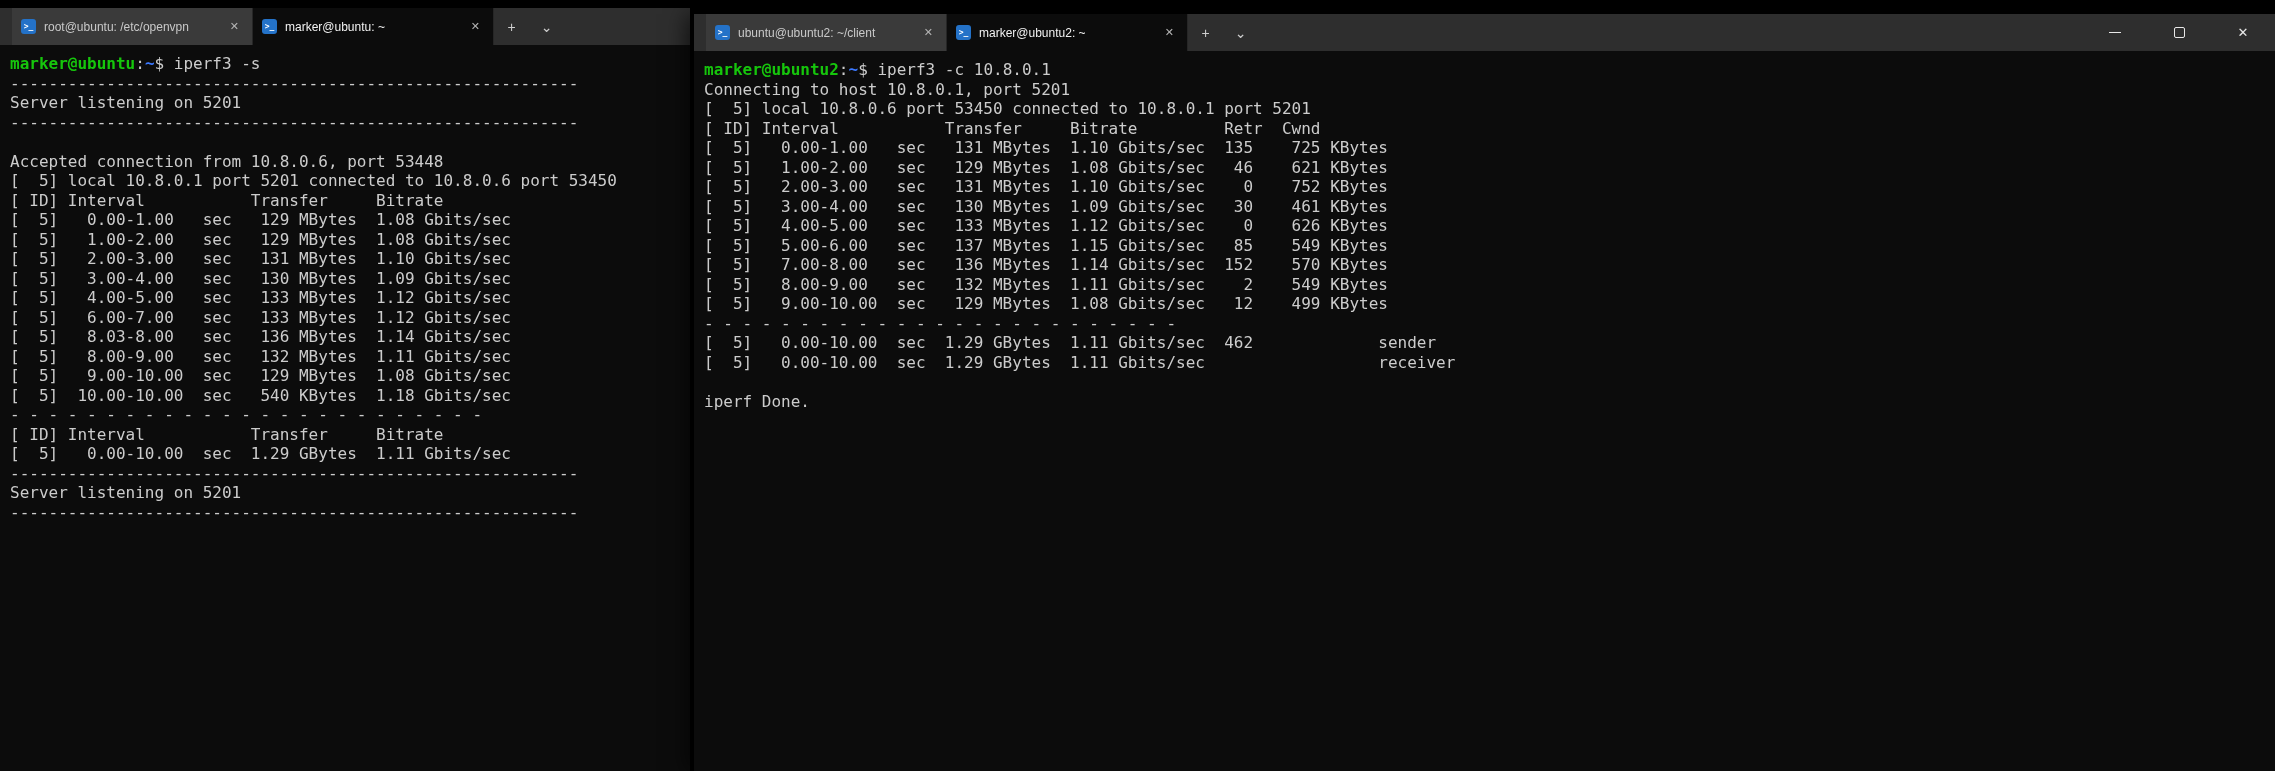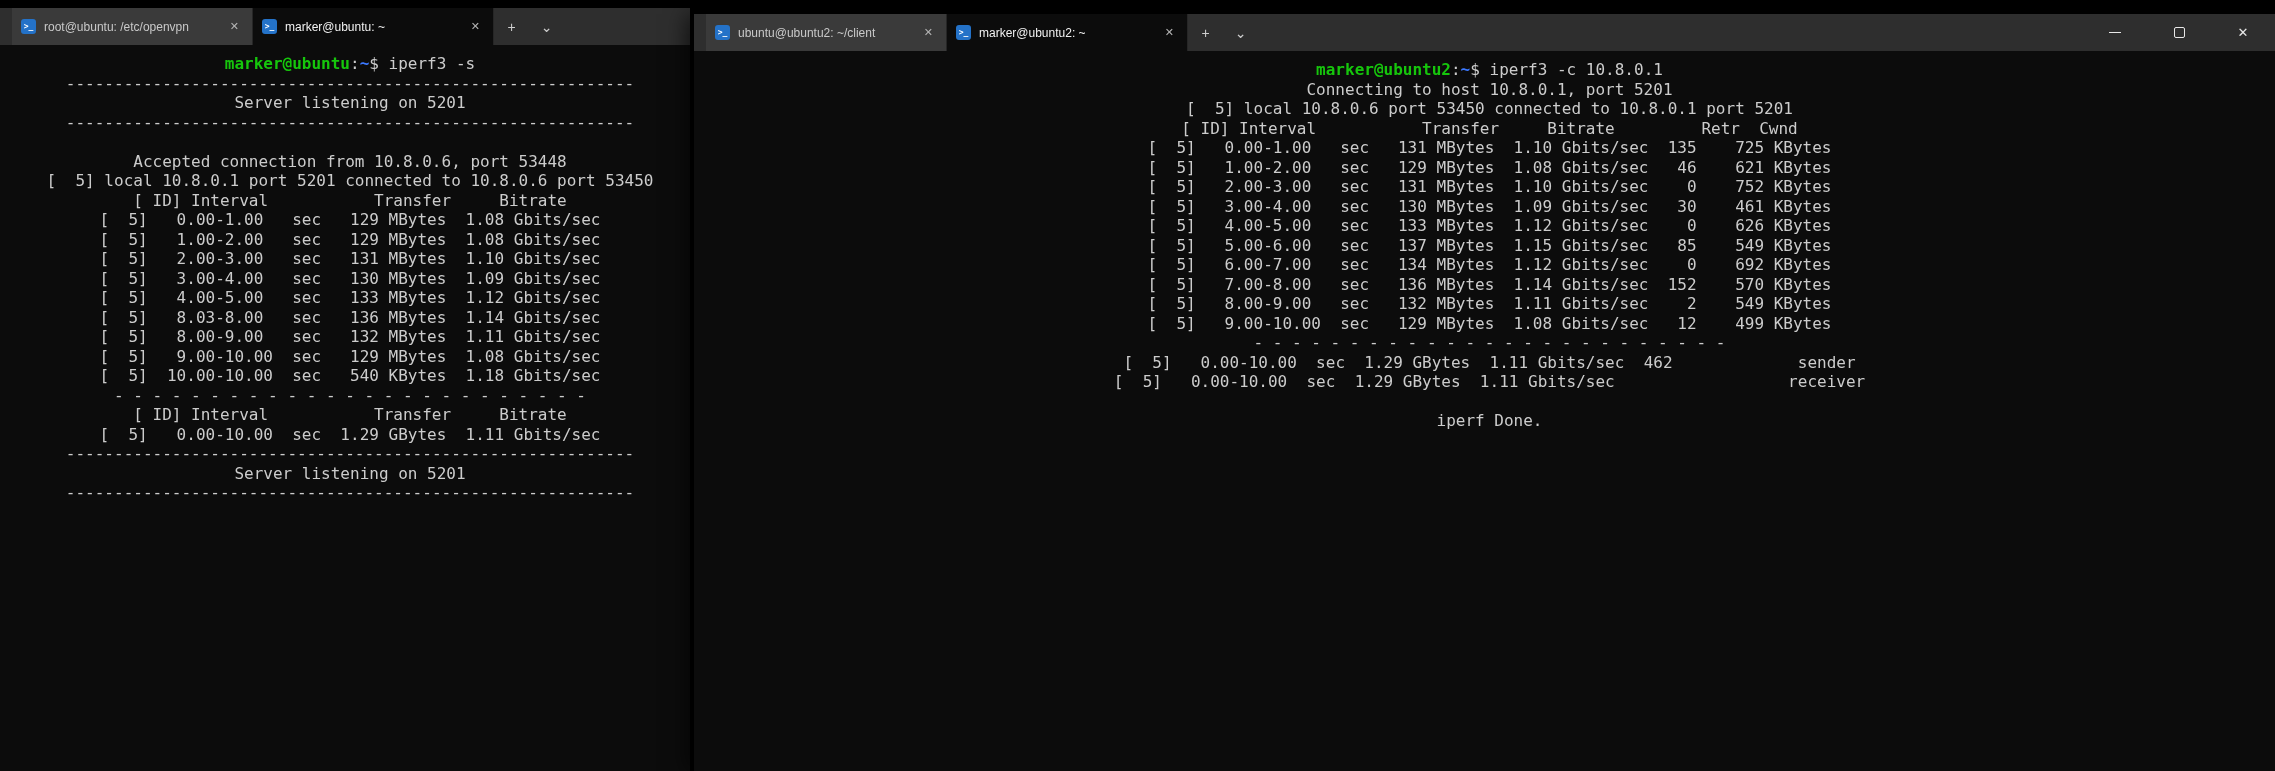"marker@ubuntu:~$ iperf3 -s" .term { text-align: center -> none }
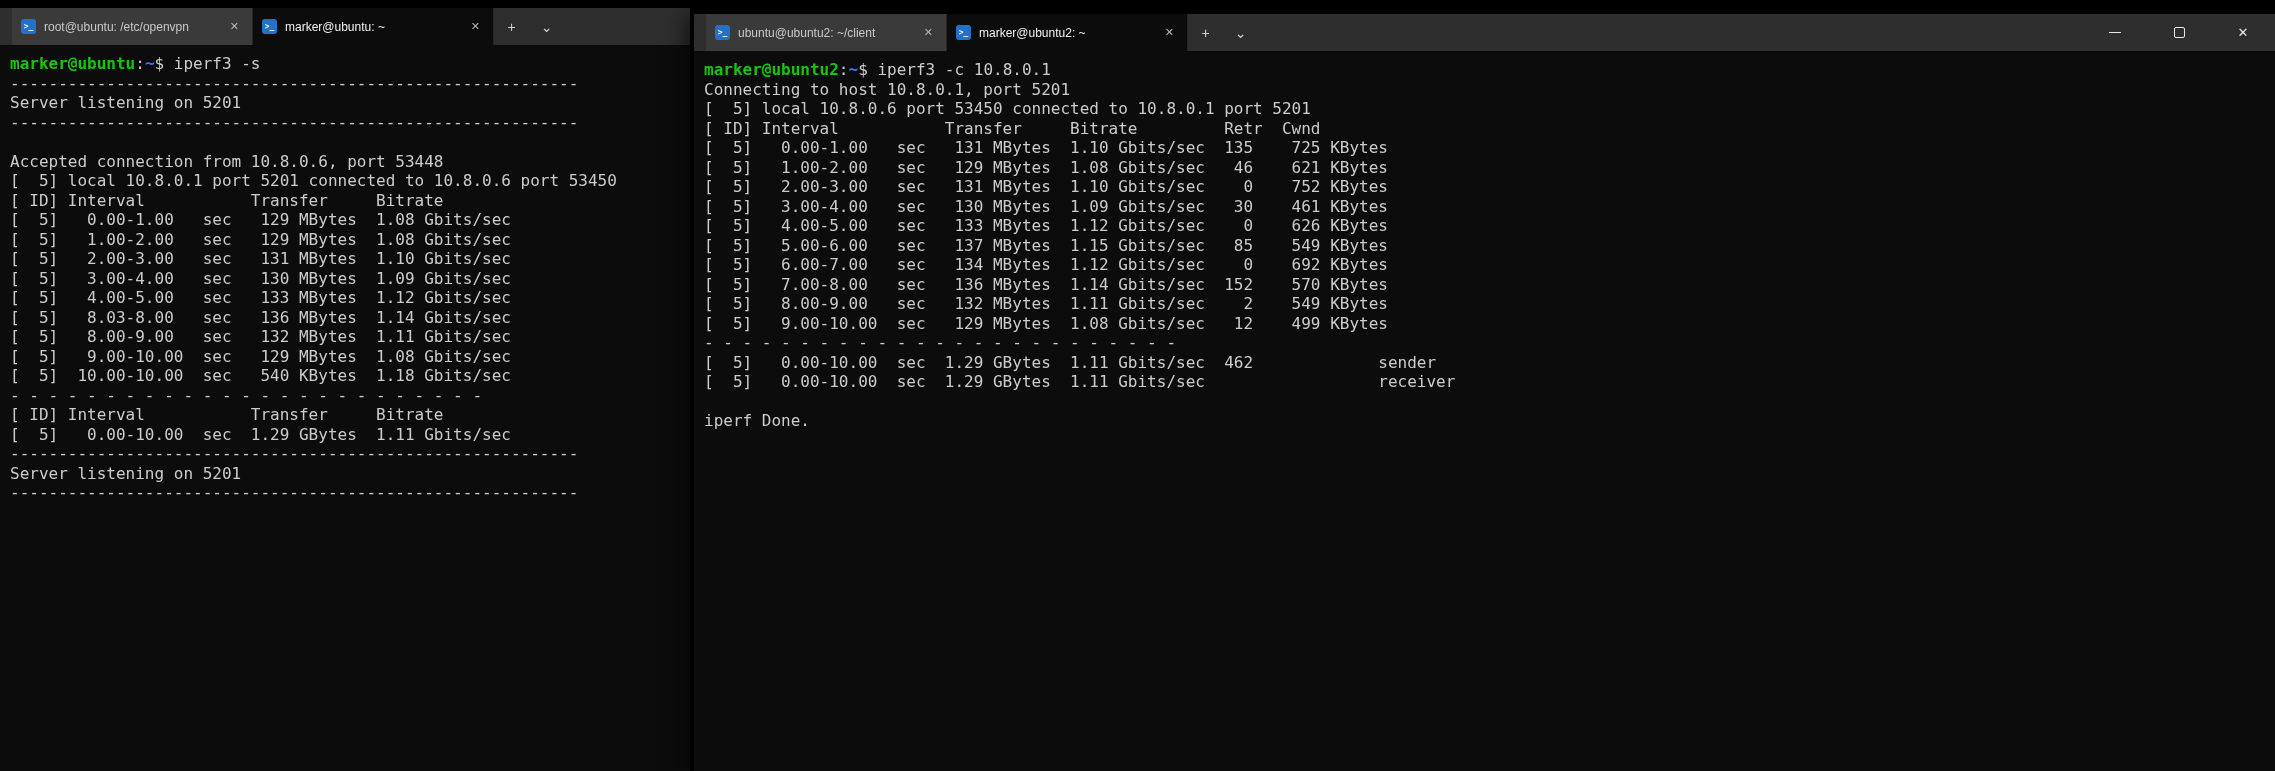"[ 5] 6.00-7.00 sec 134" div.tline { html: <div>[ 5] 6.00-7.00 sec 134 MBytes 1.12 Gbits/sec 0 692 KBytes</div> -> none }
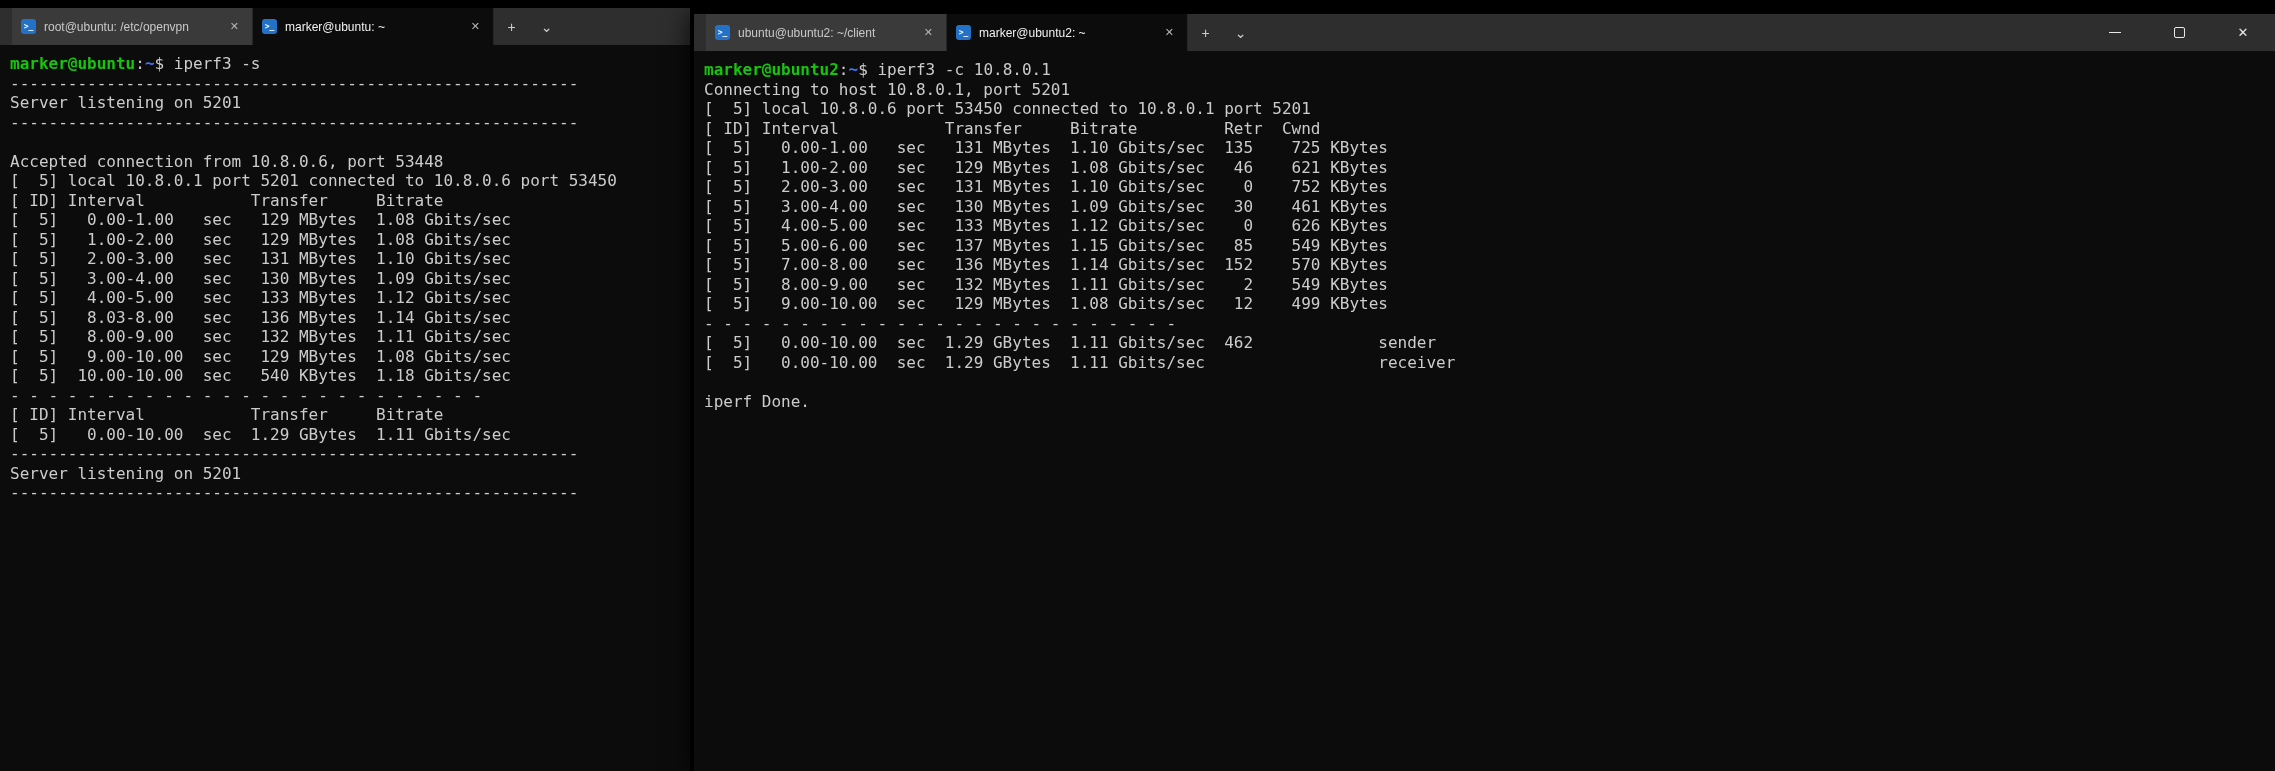"[ 5] 6.00-7.00 sec 133" div.tline { html: none -> <div>[ 5] 6.00-7.00 sec 133 MBytes 1.12 Gbits/sec</div> }
